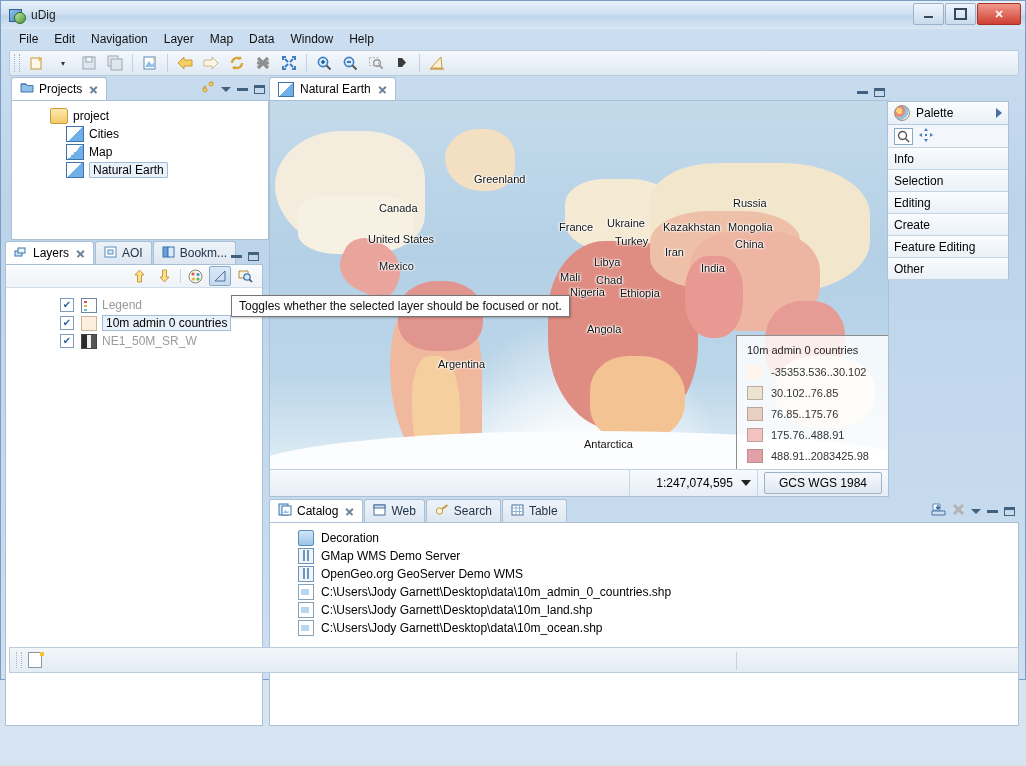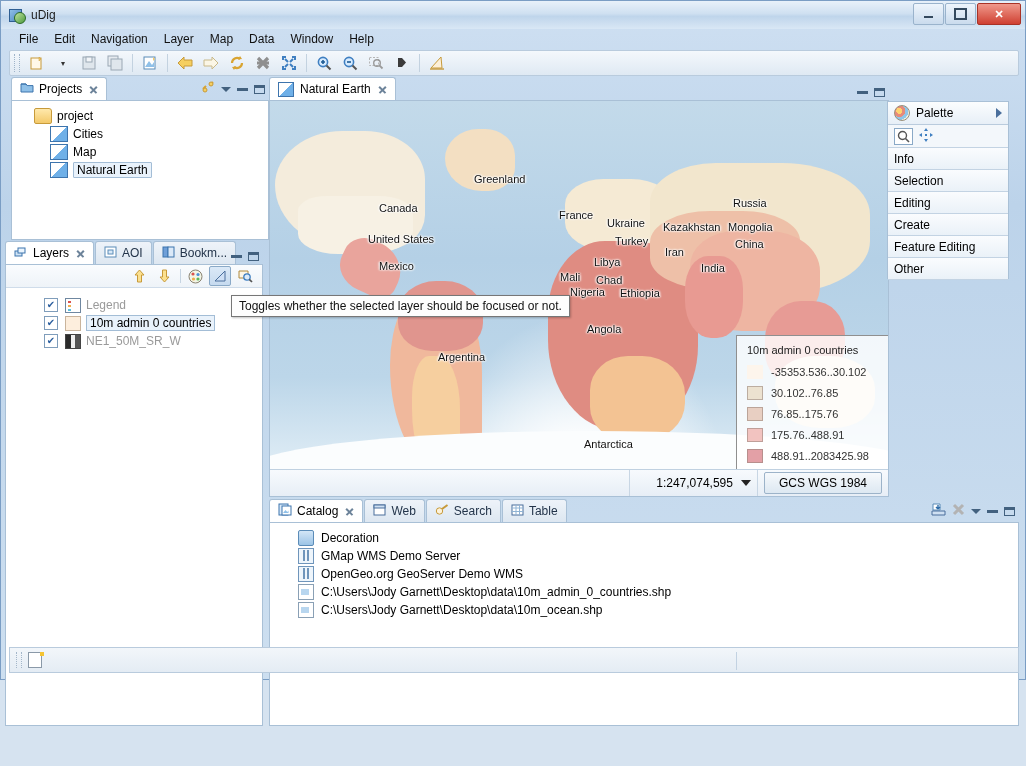"project" .tree { padding: 6px 4px -> 6px 20px }
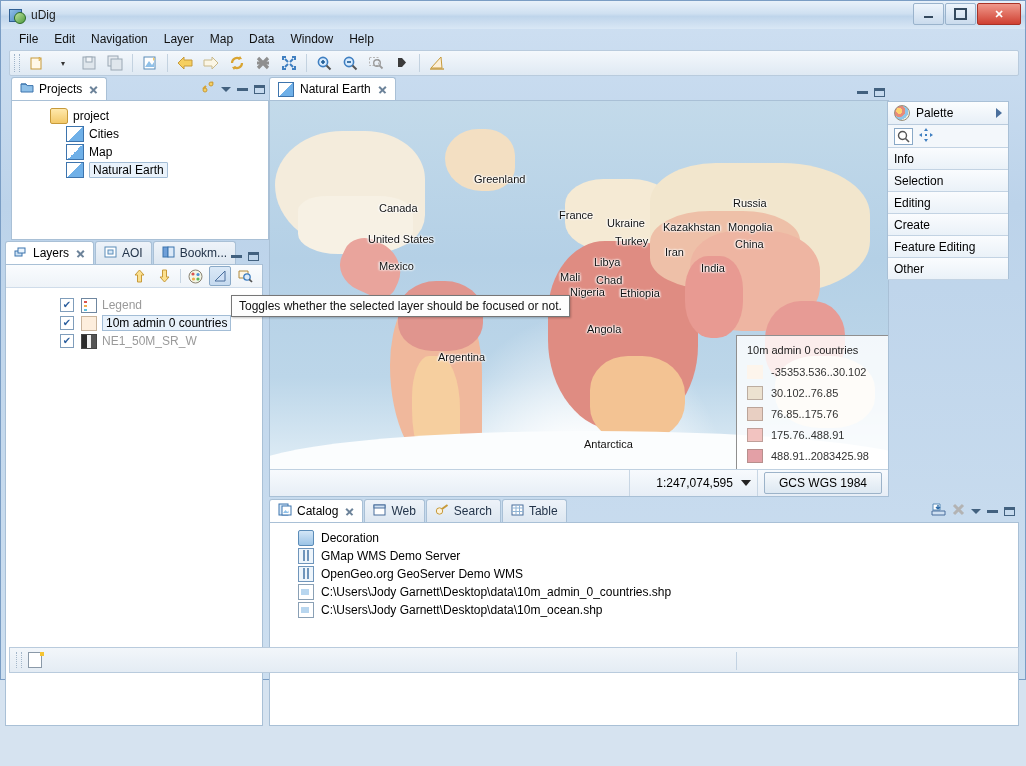"France" span.cl { top: 108px -> 120px }
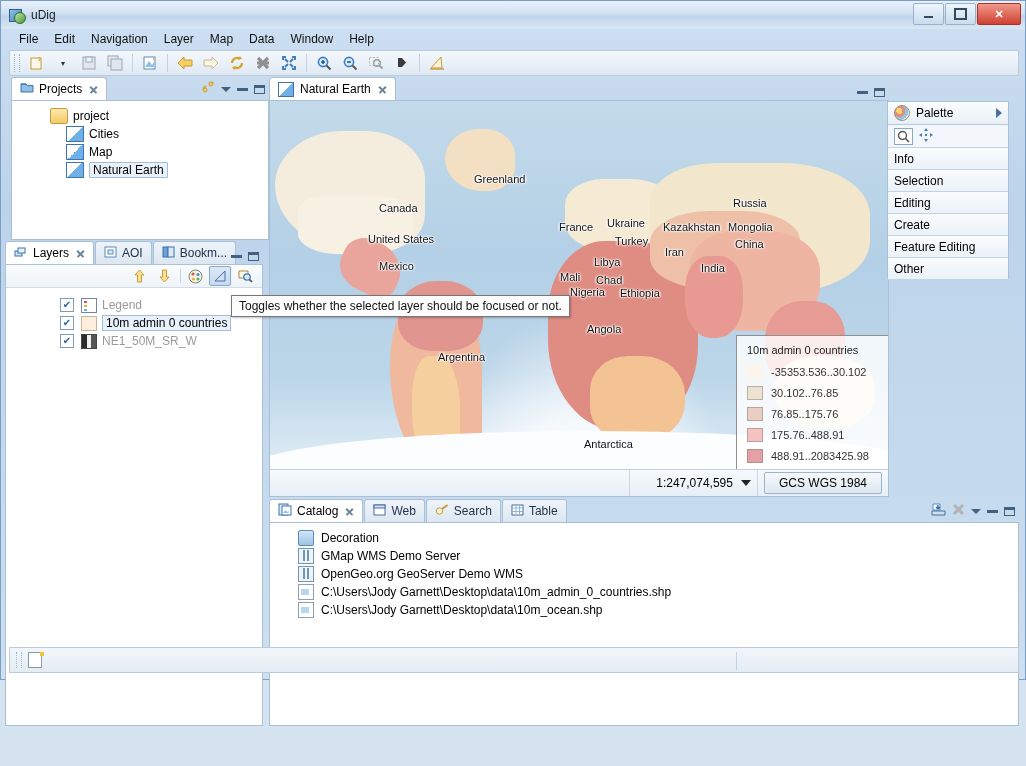"Argentina" span.cl { top: 250px -> 257px }
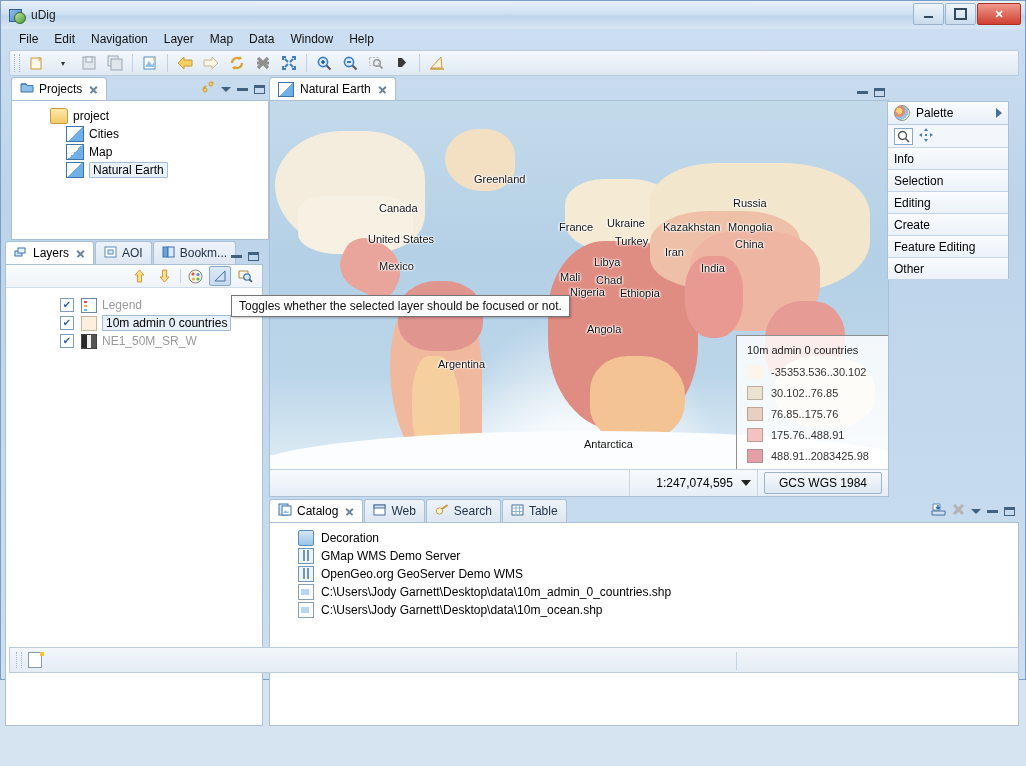"C:\Users\Jody Garnett\Desktop\data\10m_land.shp" div.crow { html: none -> <div> <span></span> <span>C:\Users\Jody Garnett\Desktop\data\10m_land.shp</span> </div> }
